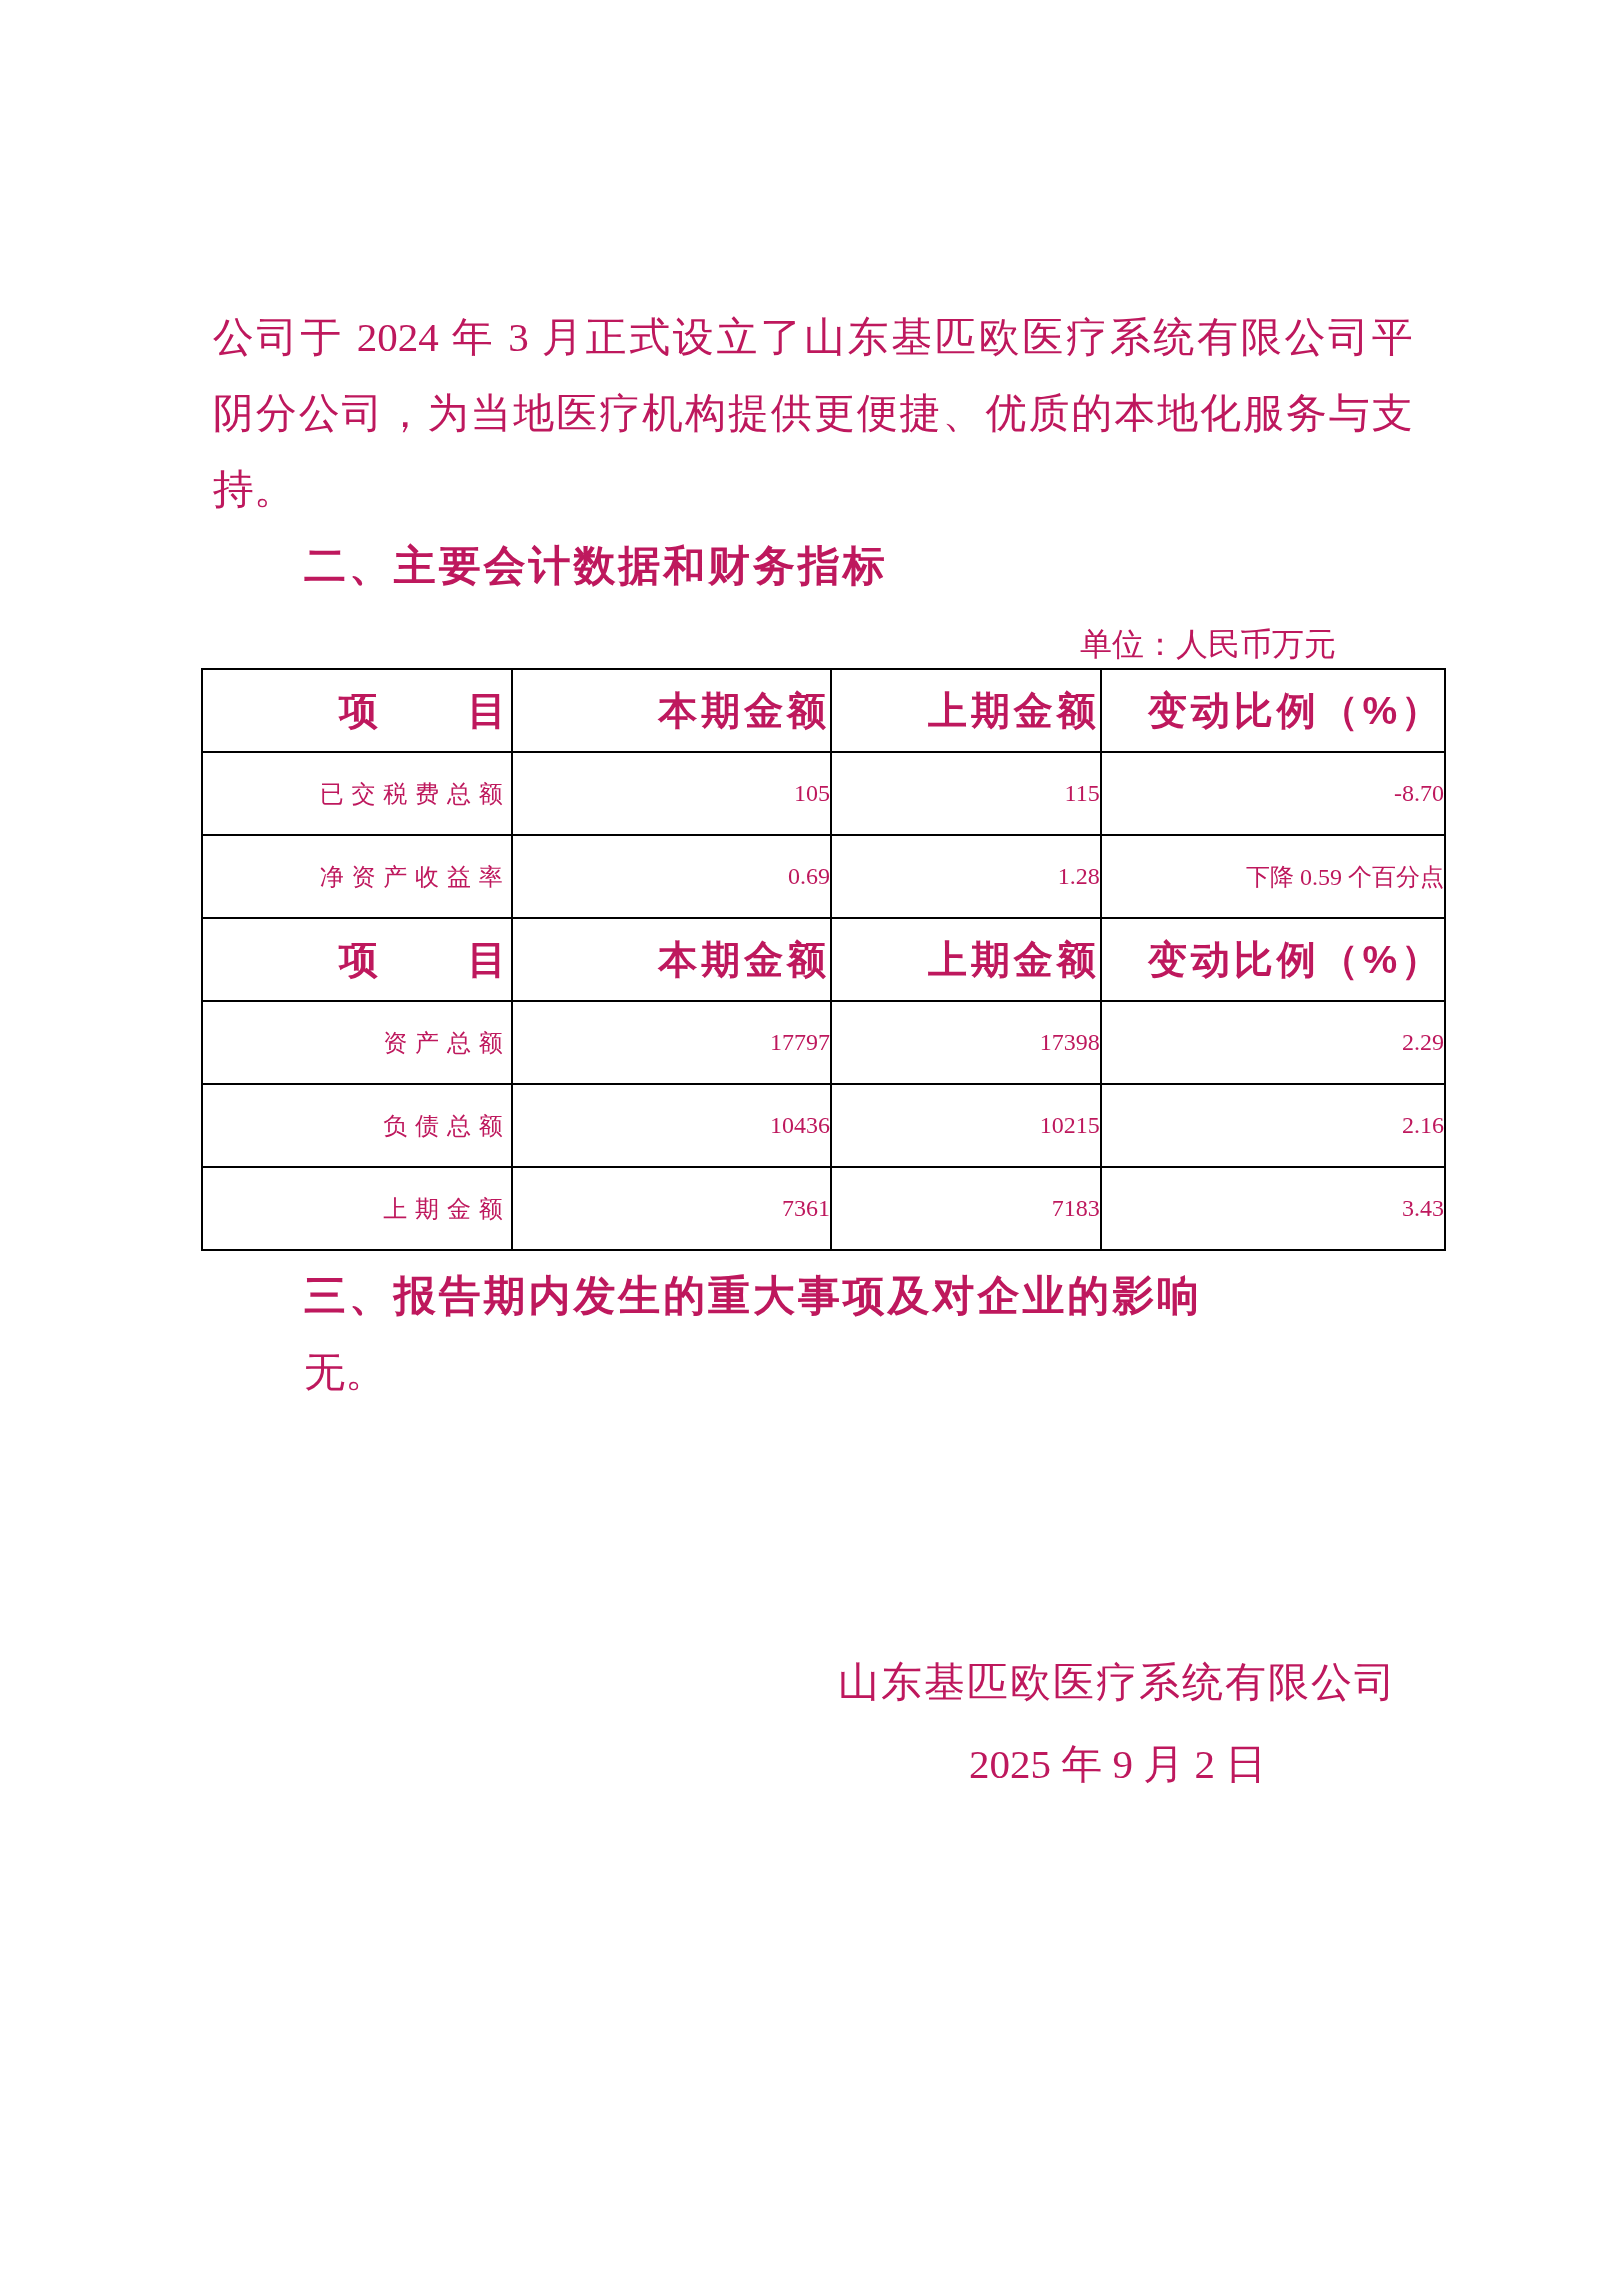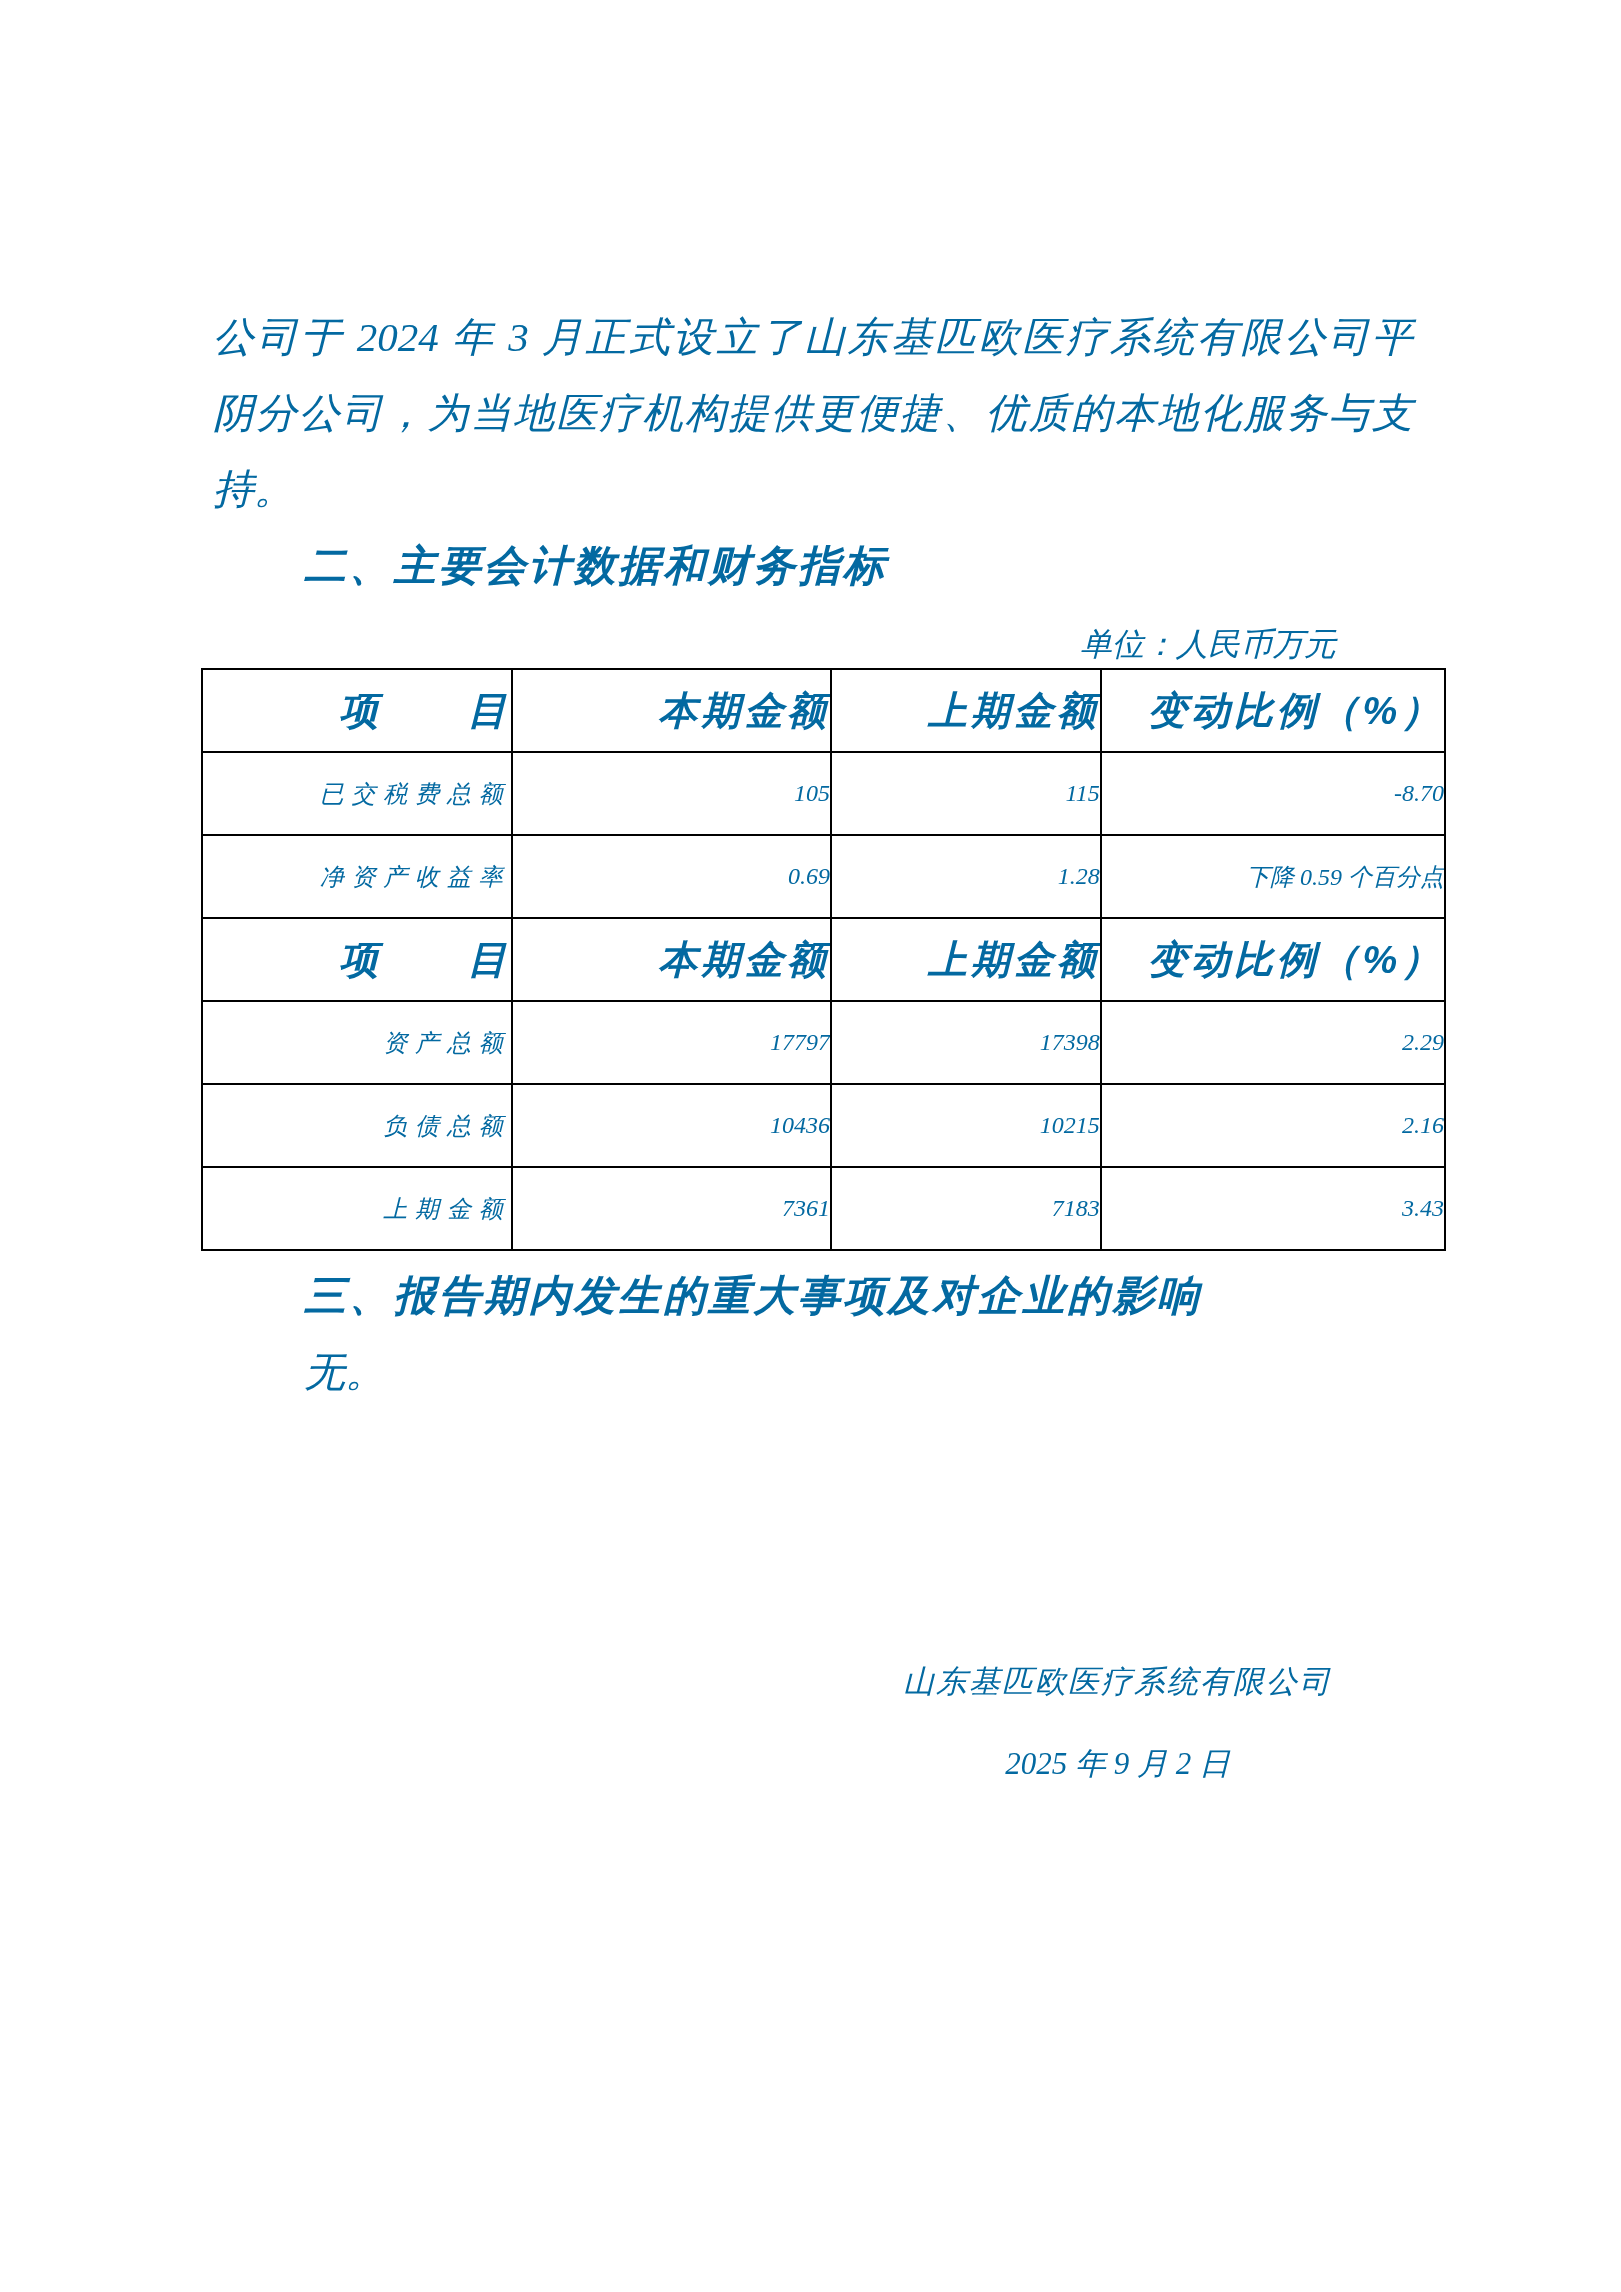"公司于 2024 年 3 月正式设立了山东基匹欧医疗系统有限公司平" .page { color: #0369a1 -> #be185d; font-style: italic -> none }
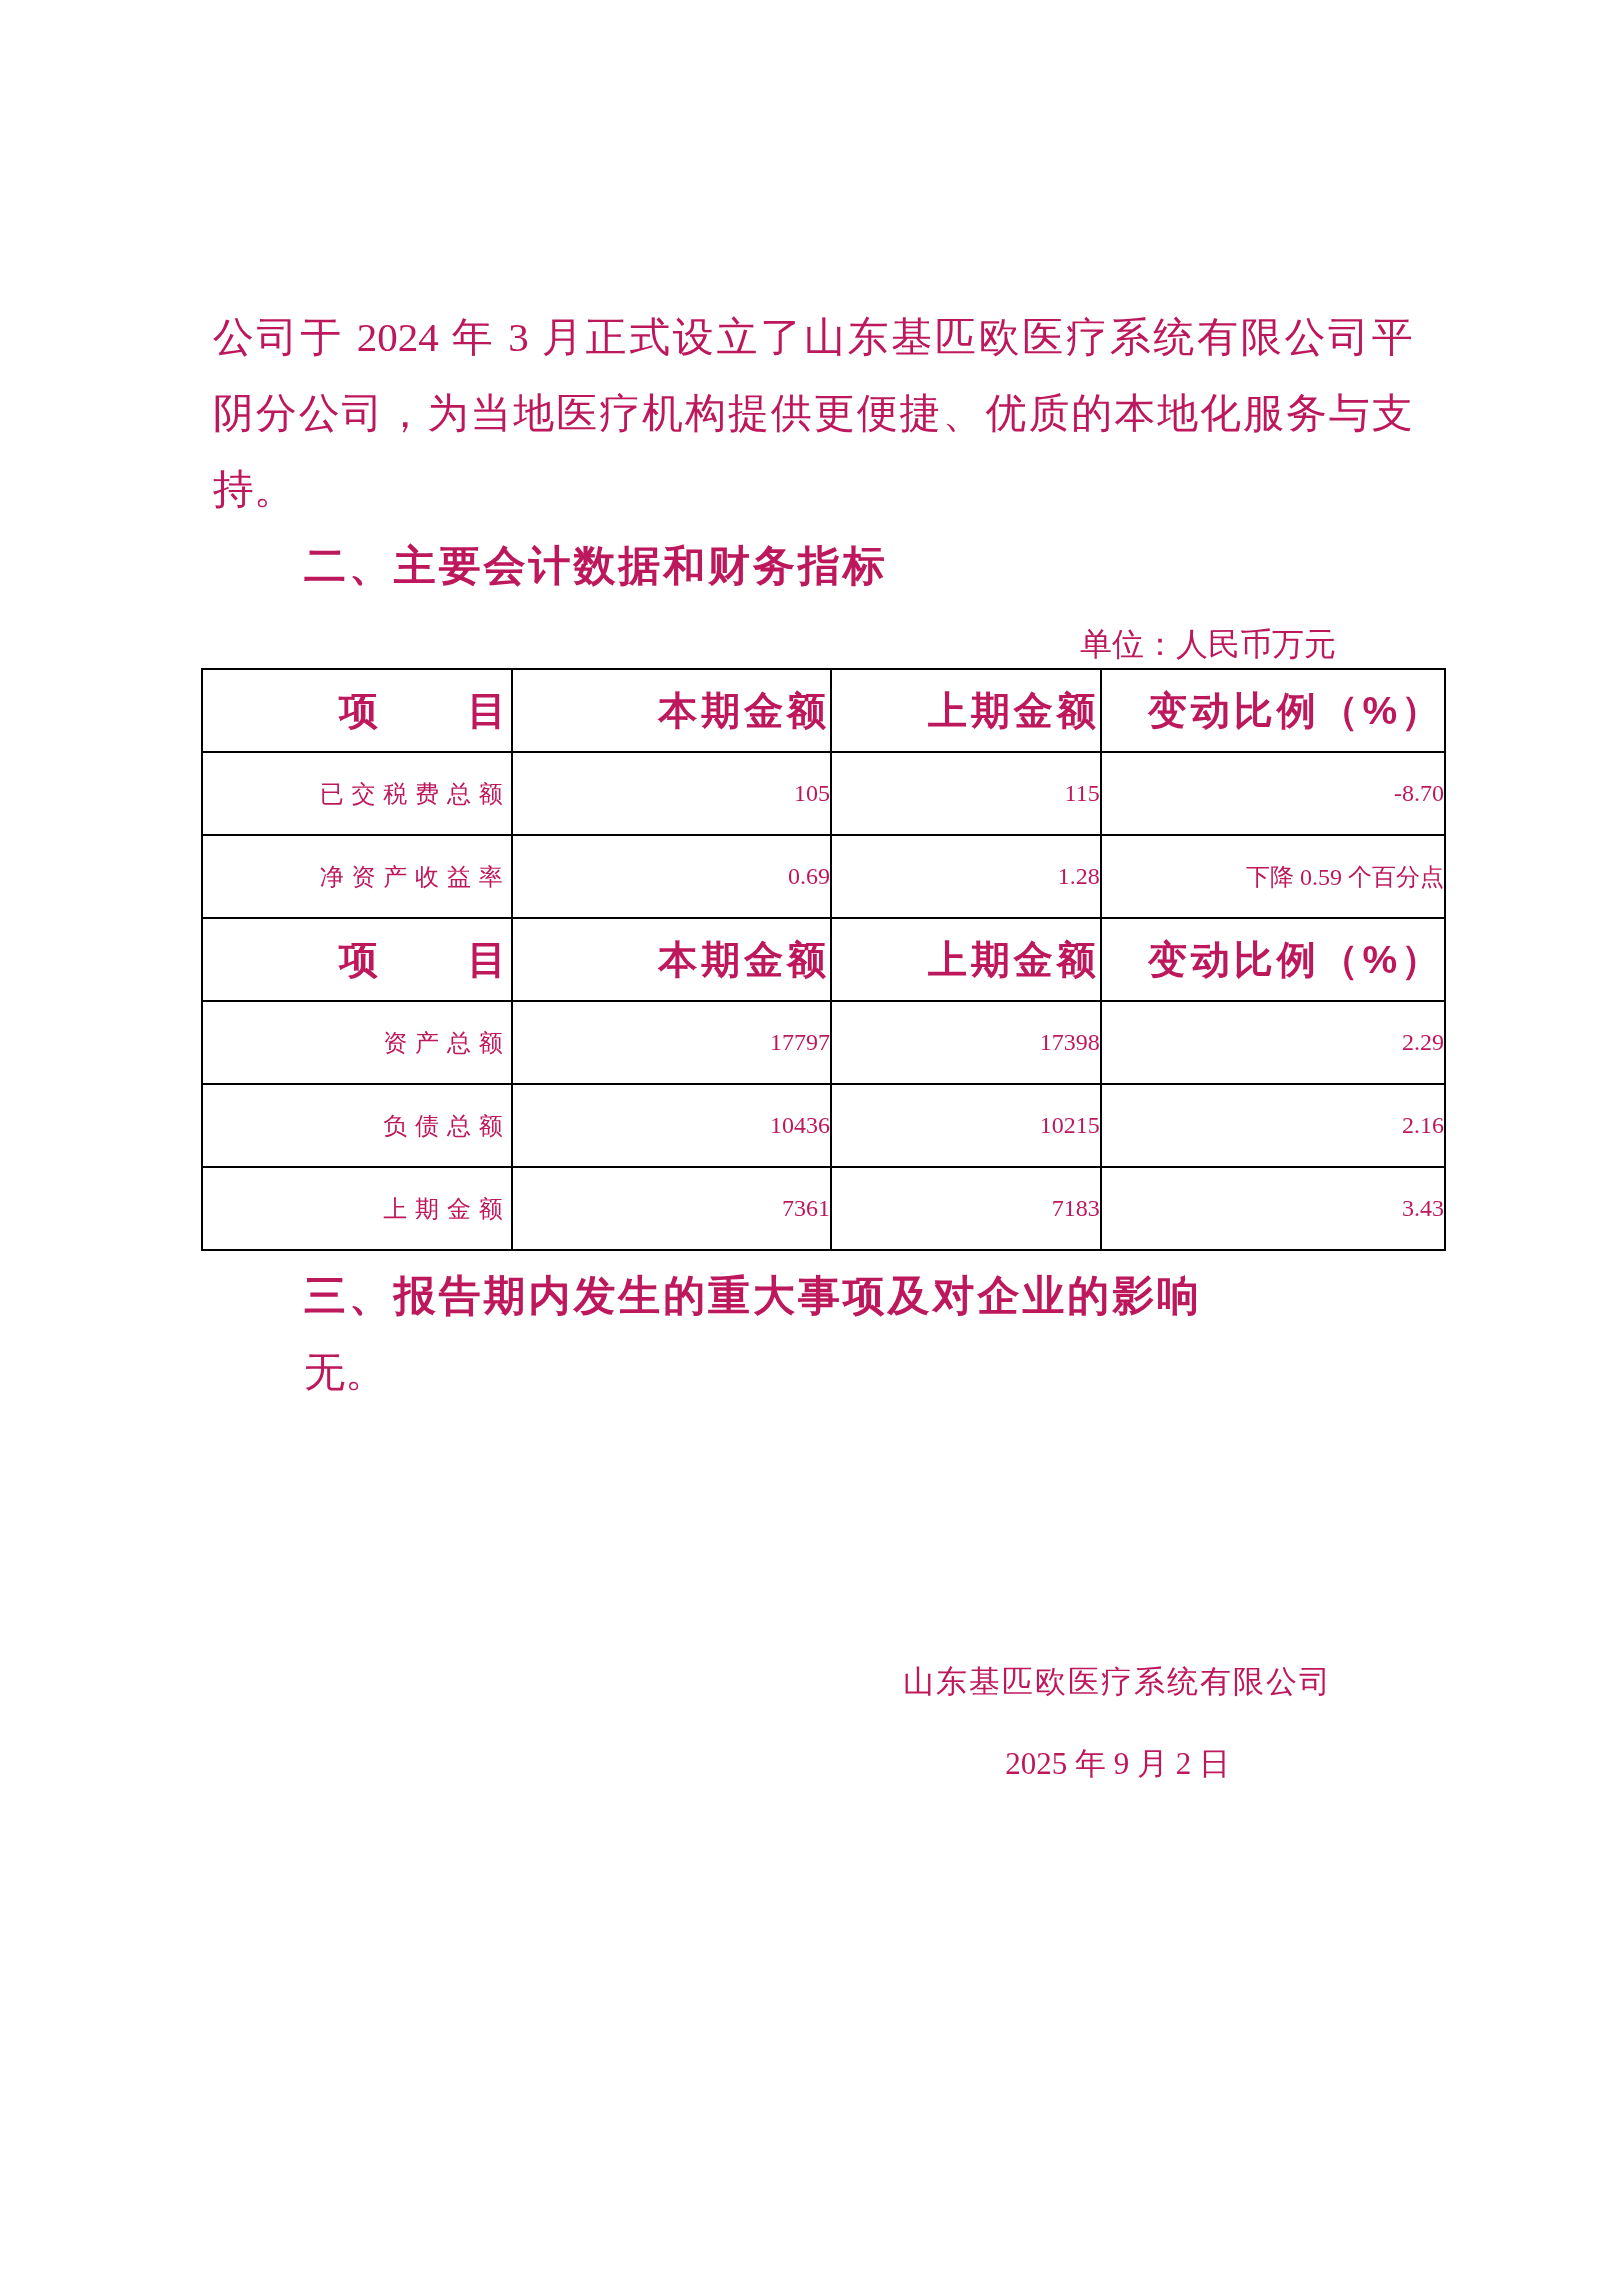"山东基匹欧医疗系统有限公司" .sign-block { font-size: 31px -> 41px }
